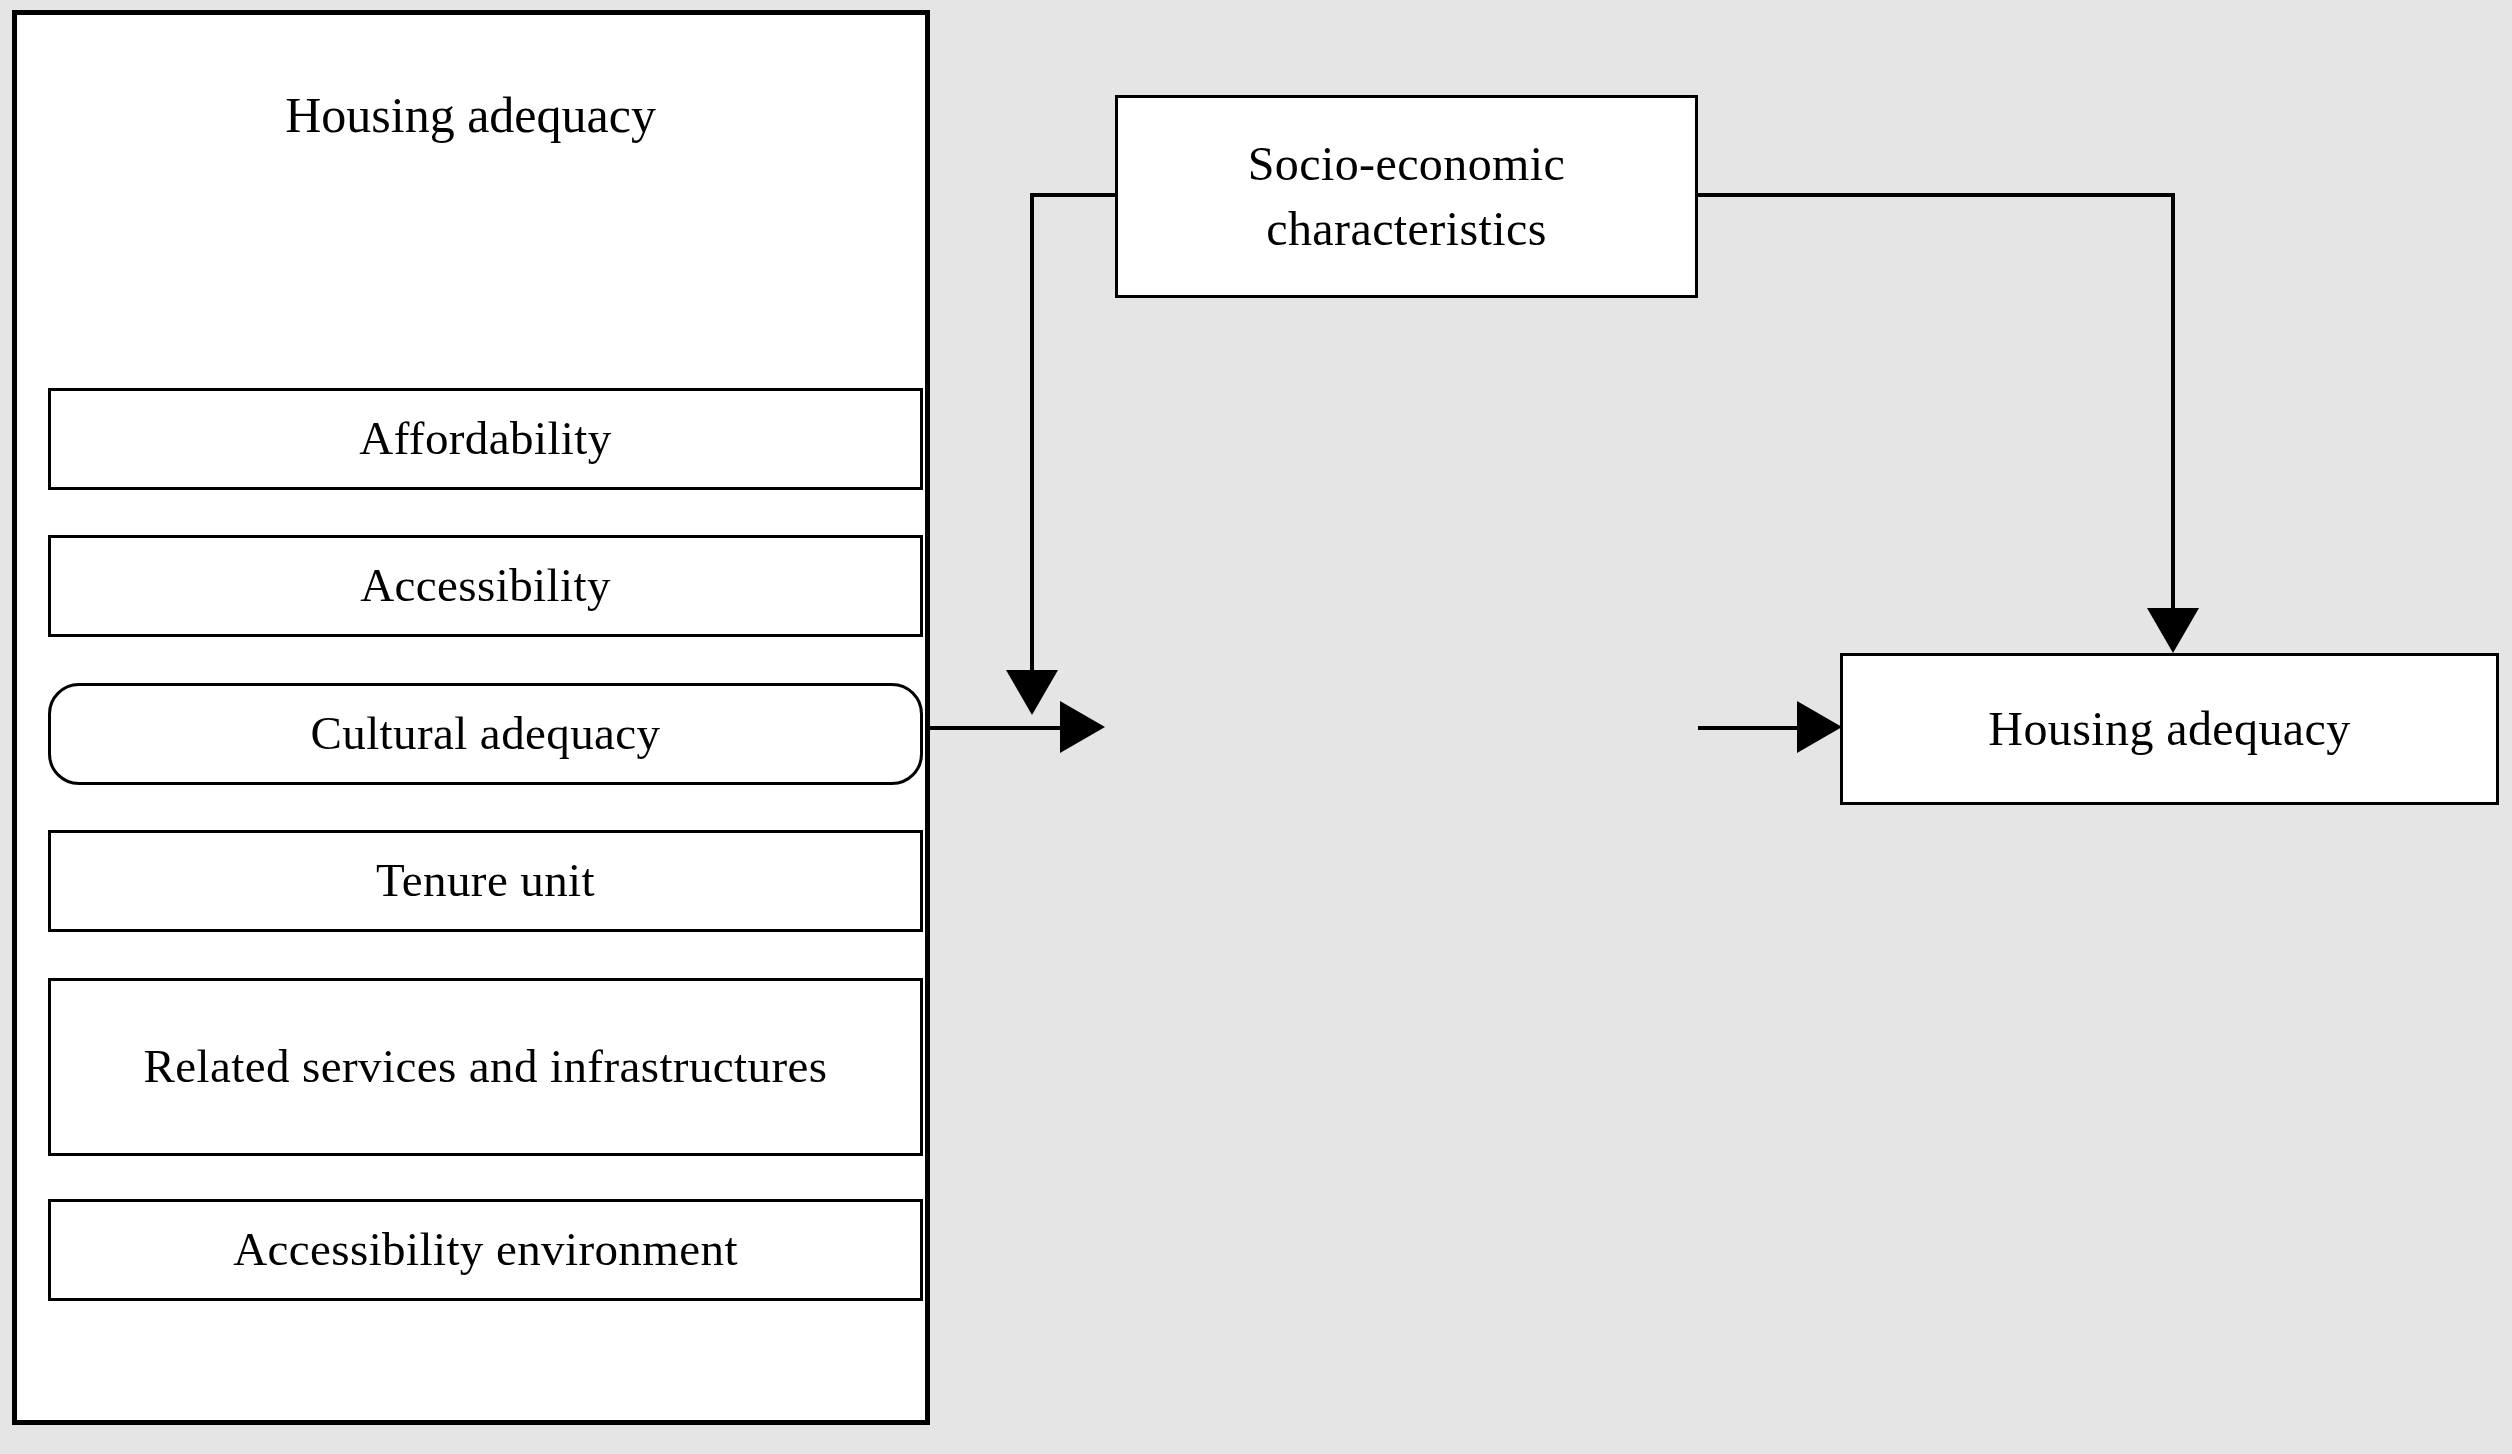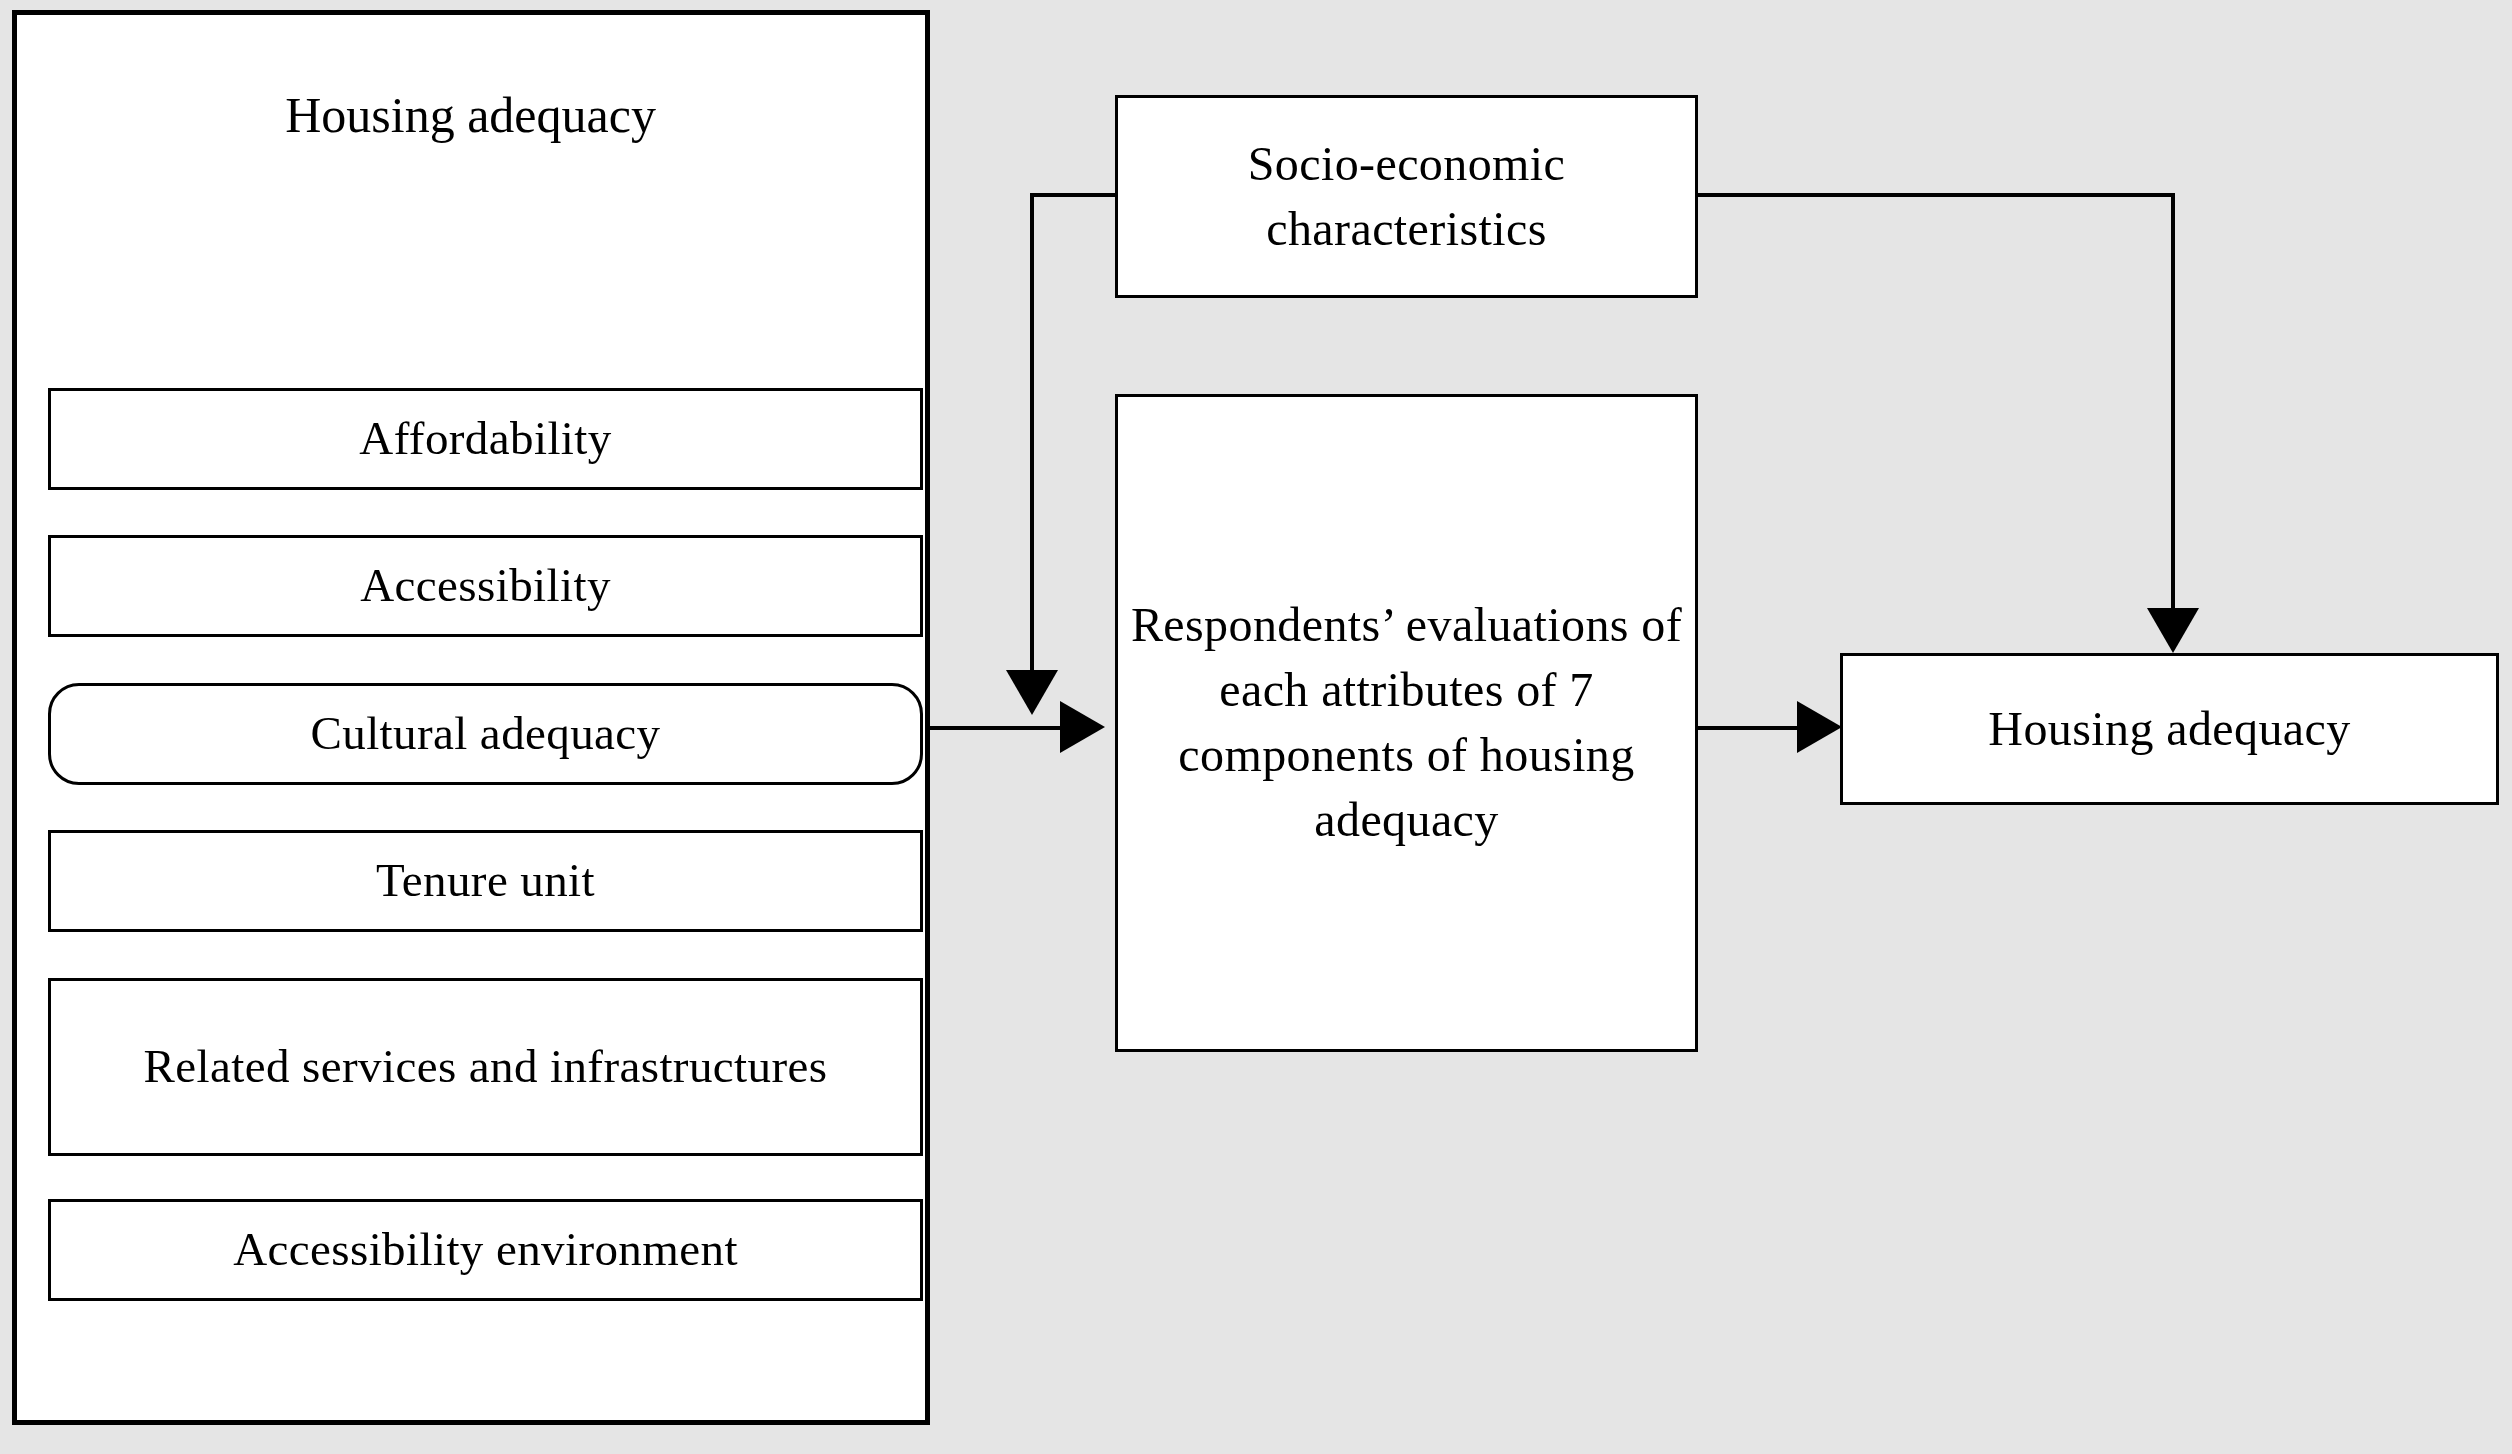"Respondents’ evaluations of each" div.box { html: <div> <span>Respondents’ evaluations of each attributes of 7 components of housing adequacy</span> </div> -> none }
